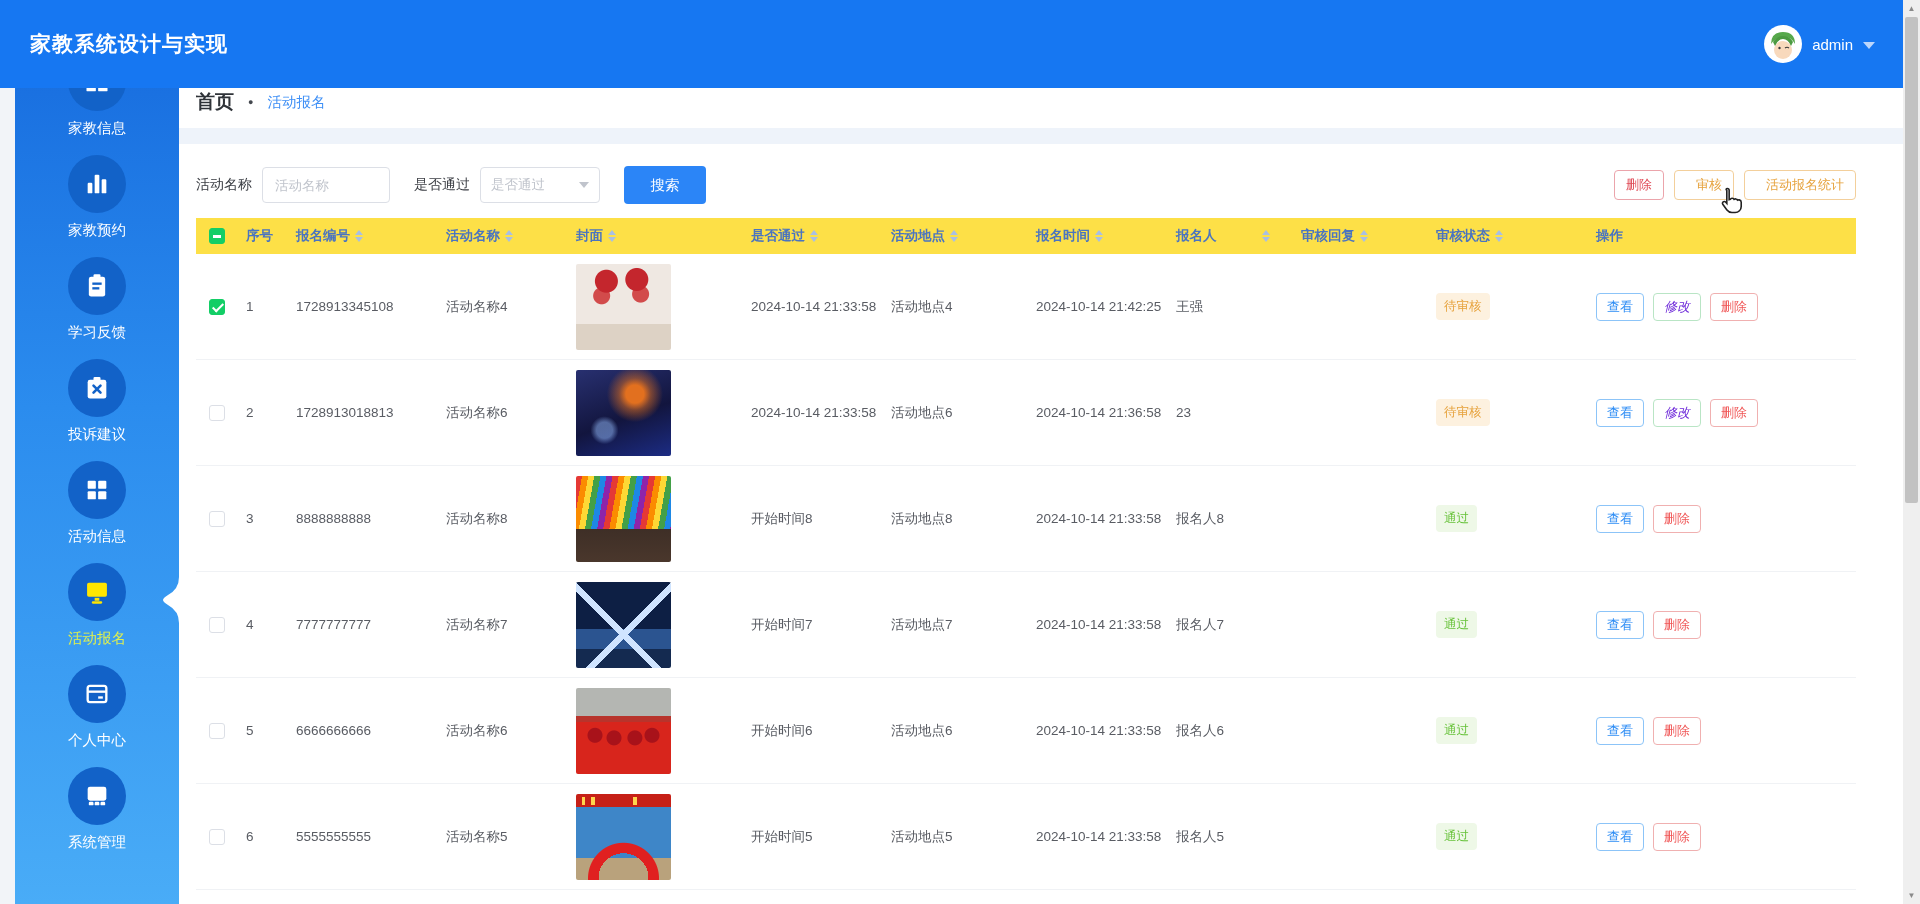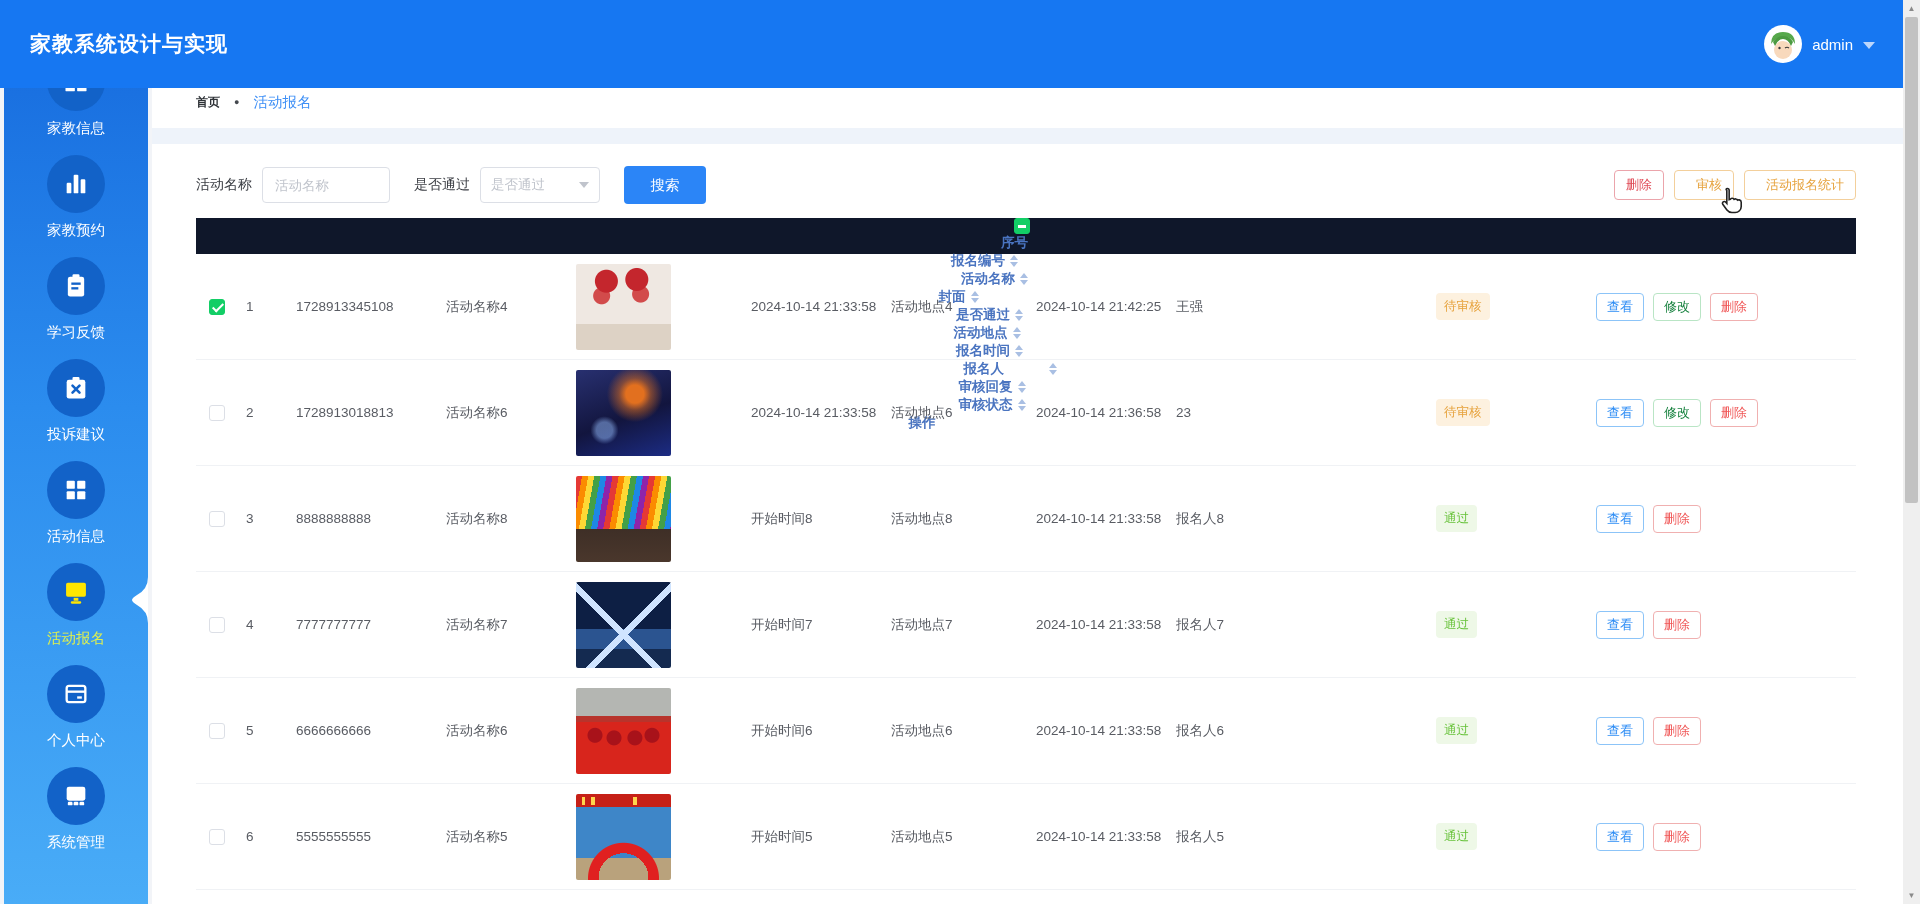"首页" .crumb-home { font-size: 12px -> 19px }
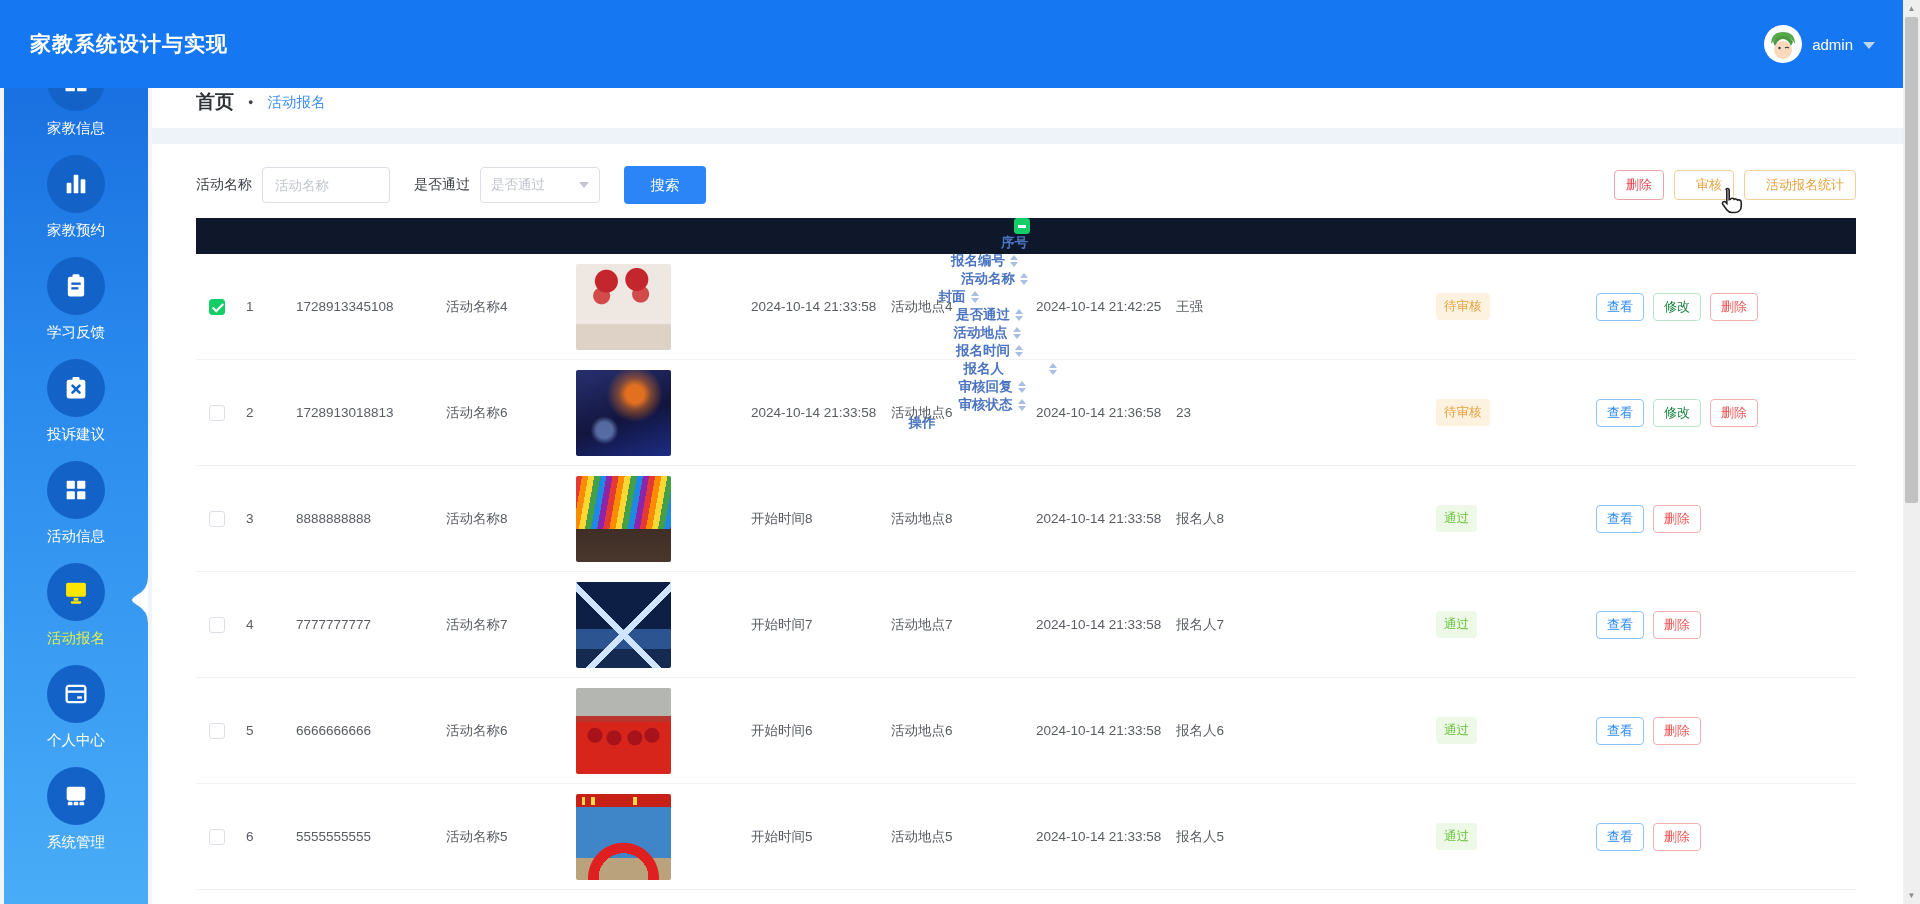"家教信息" .sidebar { left: 4px -> 15px; width: 144px -> 164px }
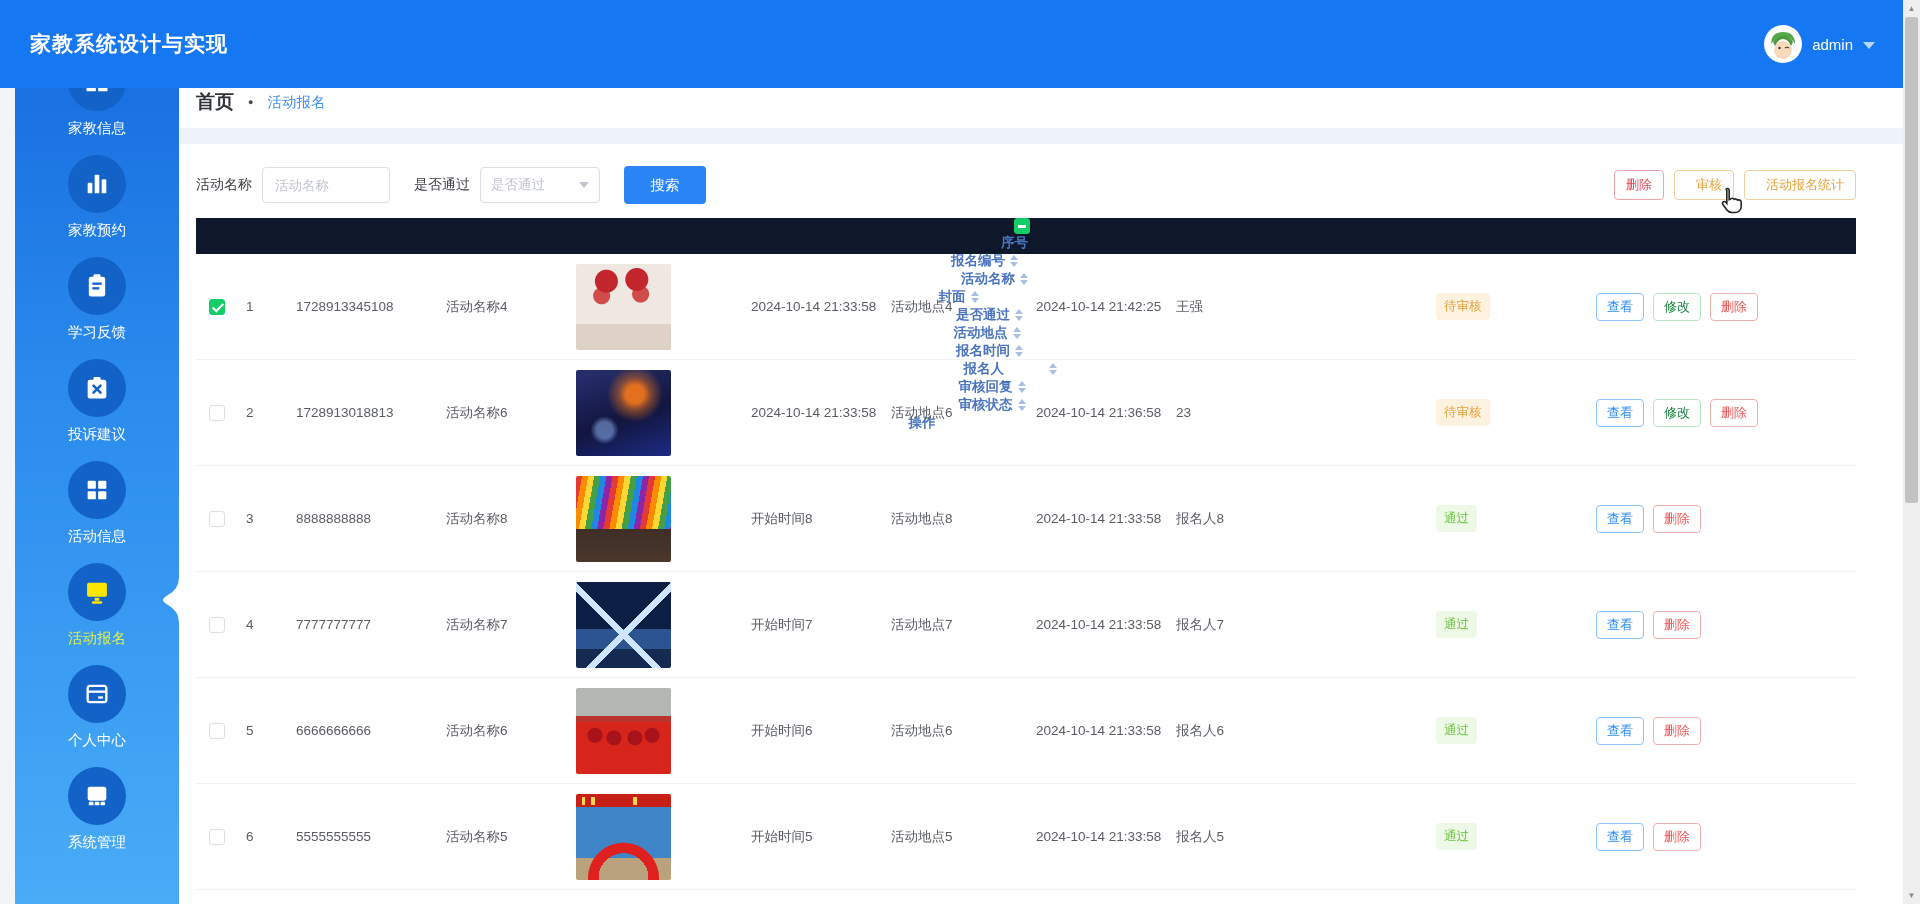"序号" .thead { background: #0f172a -> #fde047; flex-direction: column -> none }
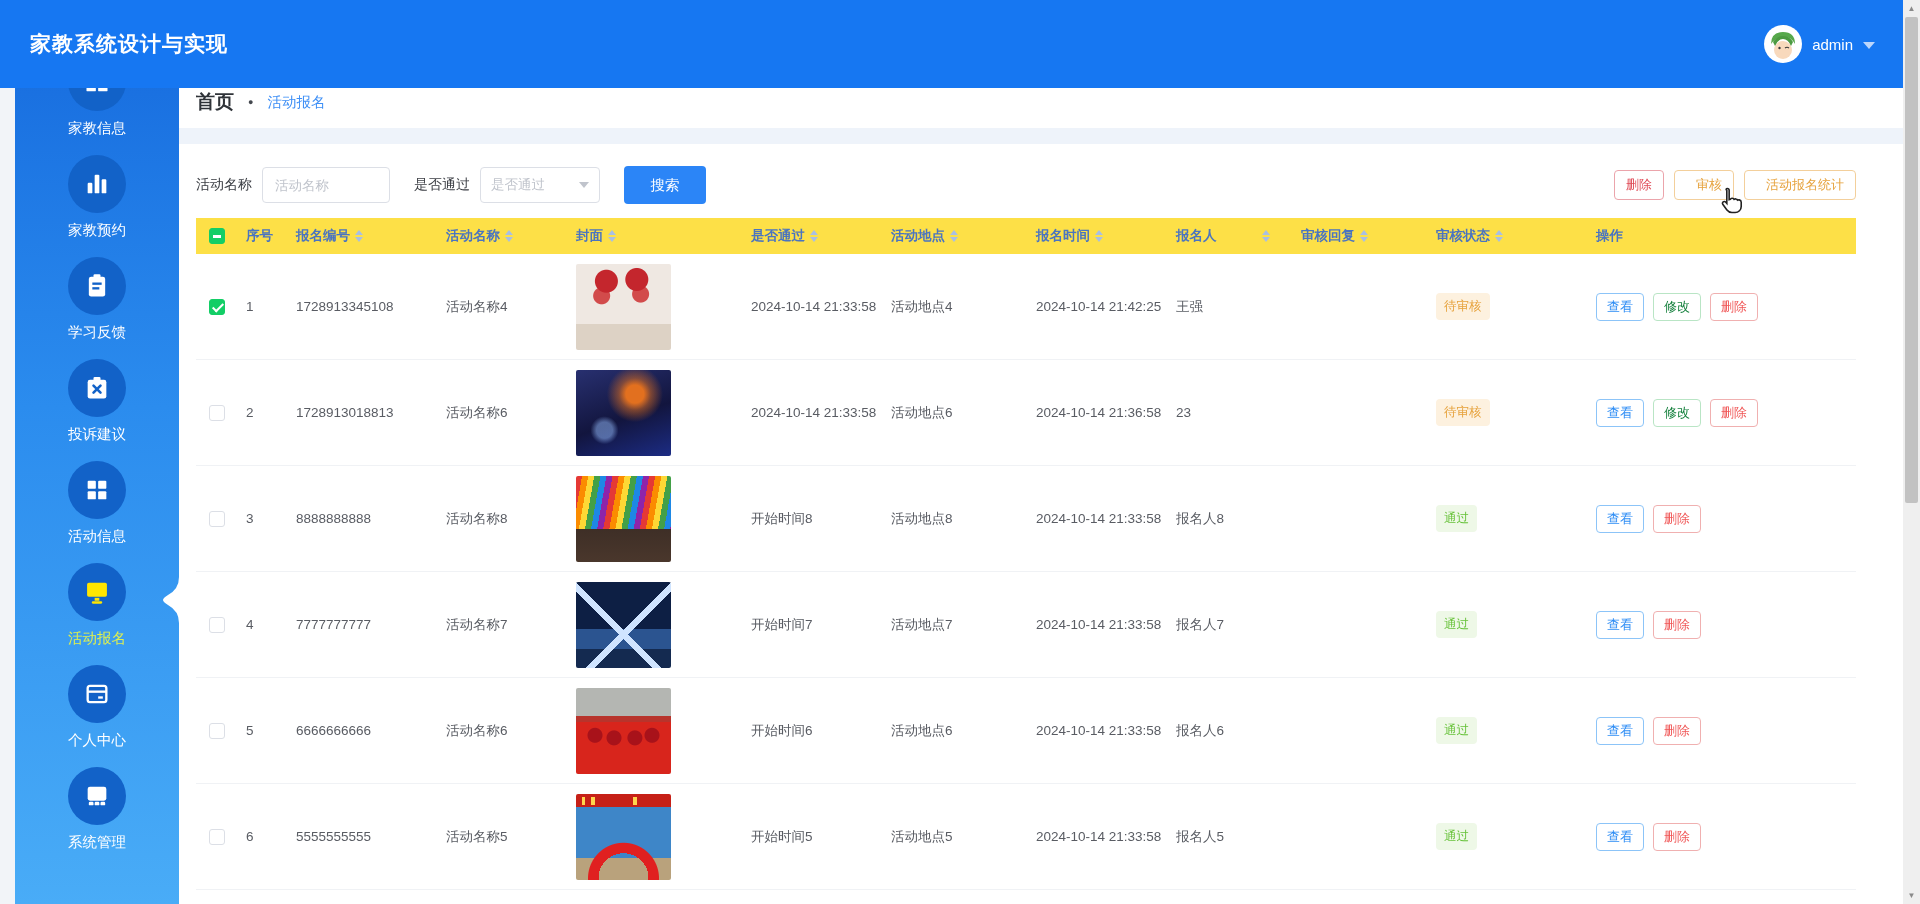"修改" .btn-mini.edit { color: #15803d -> #6d28d9; font-style: none -> italic }
